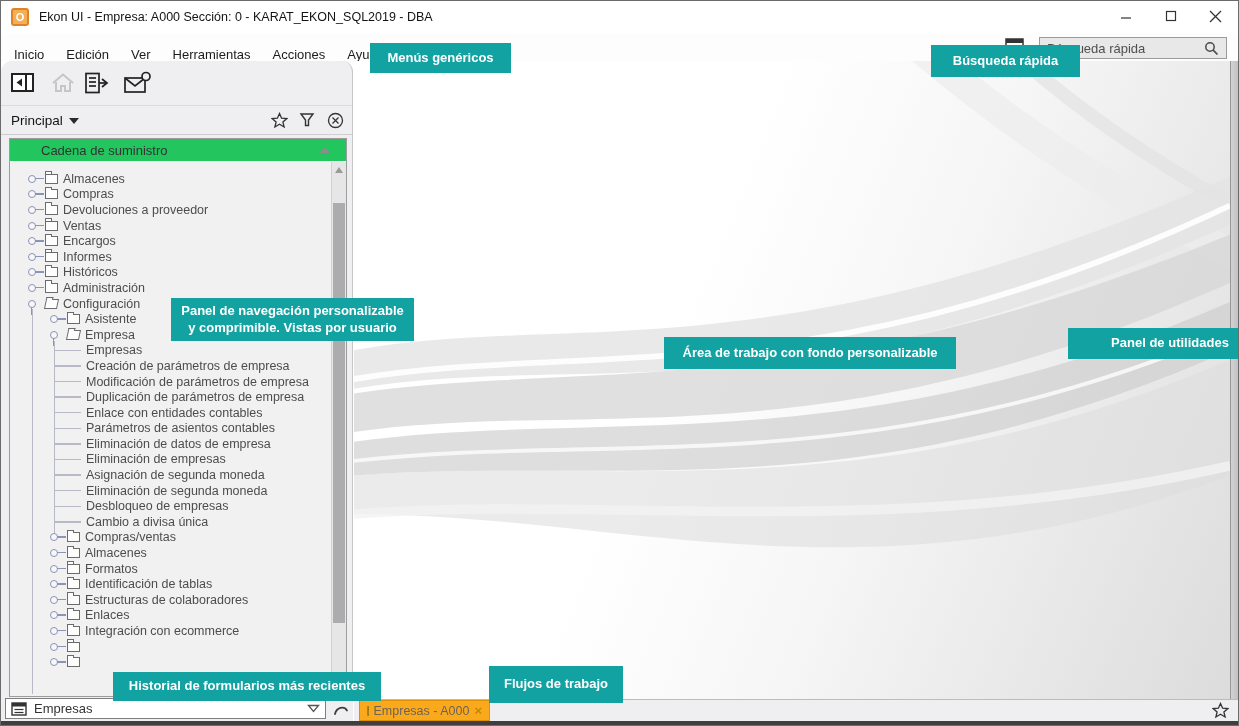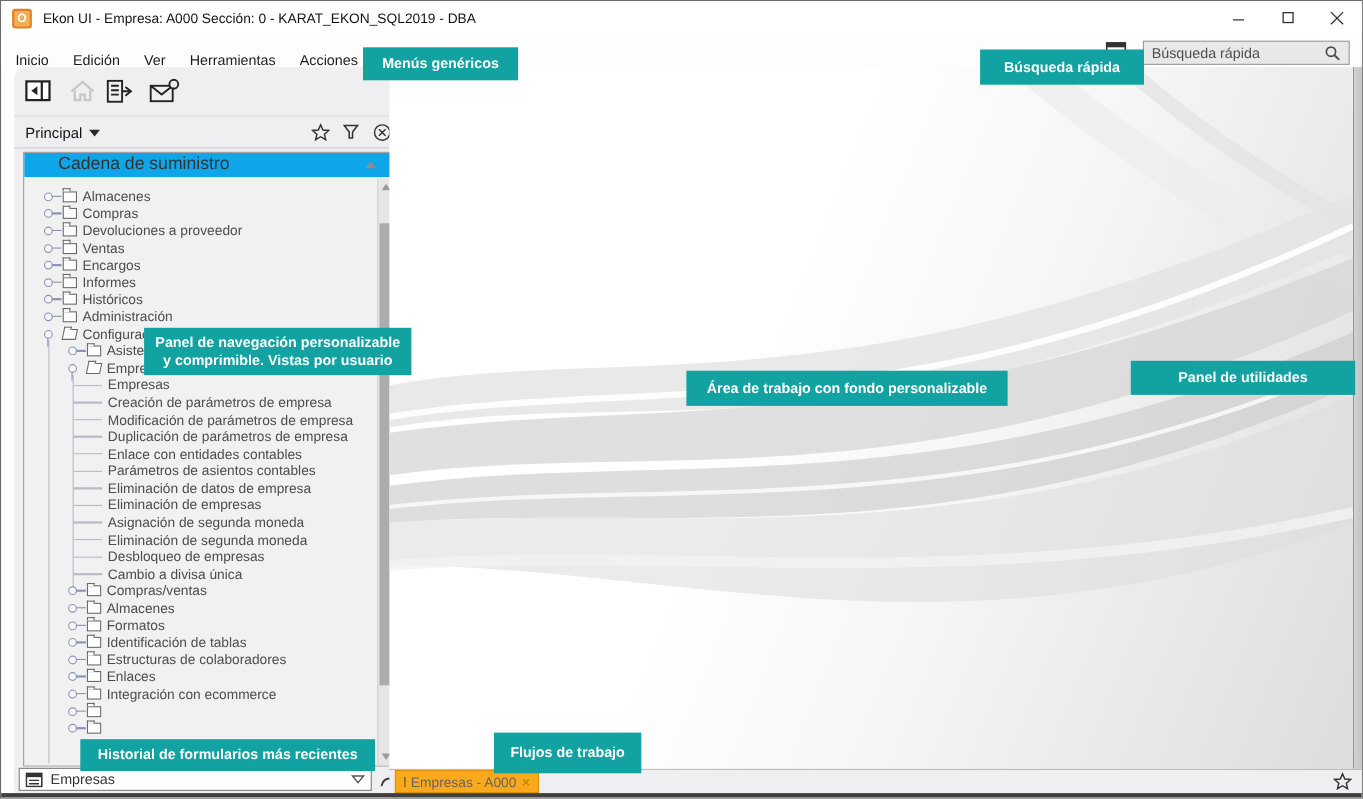"Menús genéricos" .callout { margin-left: none -> 40px }
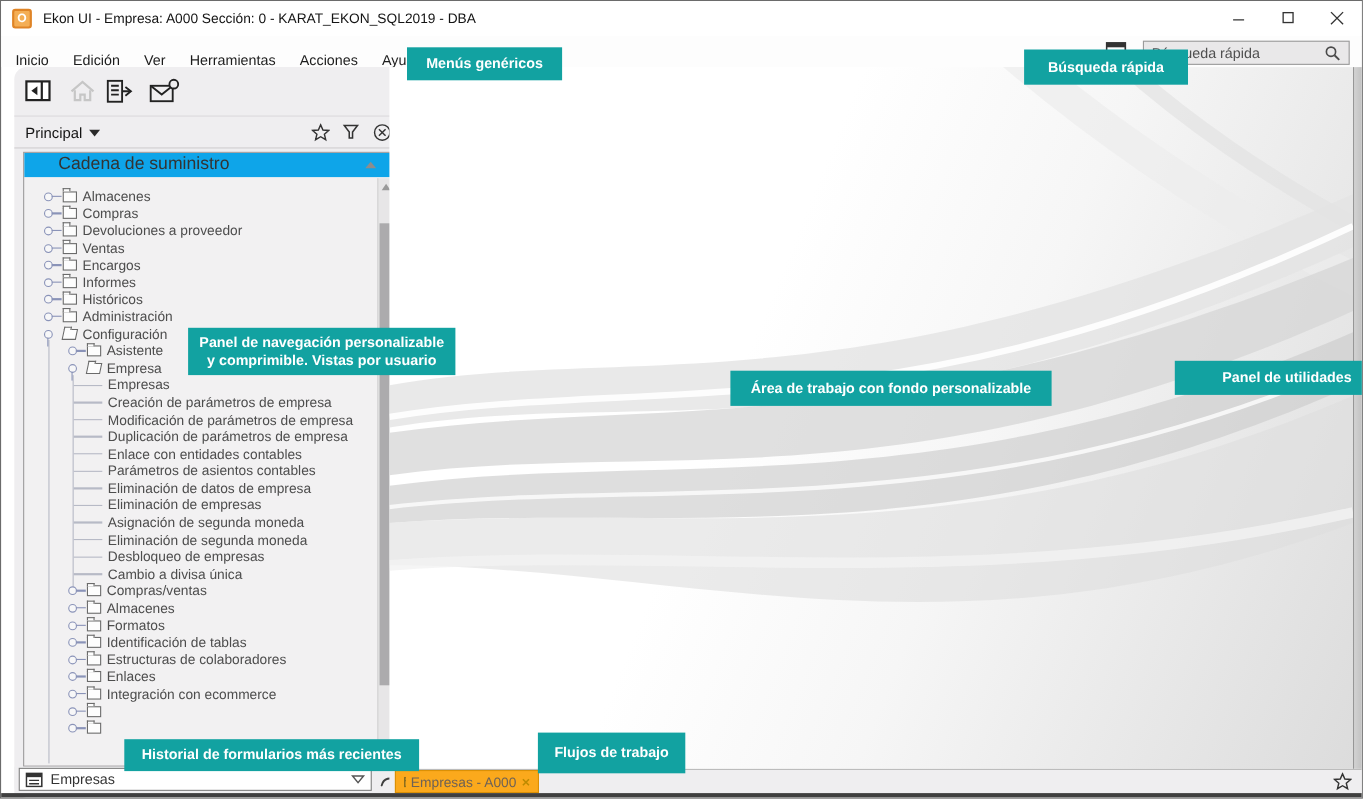"Principal" .left-panel { left: 12px -> 0 }
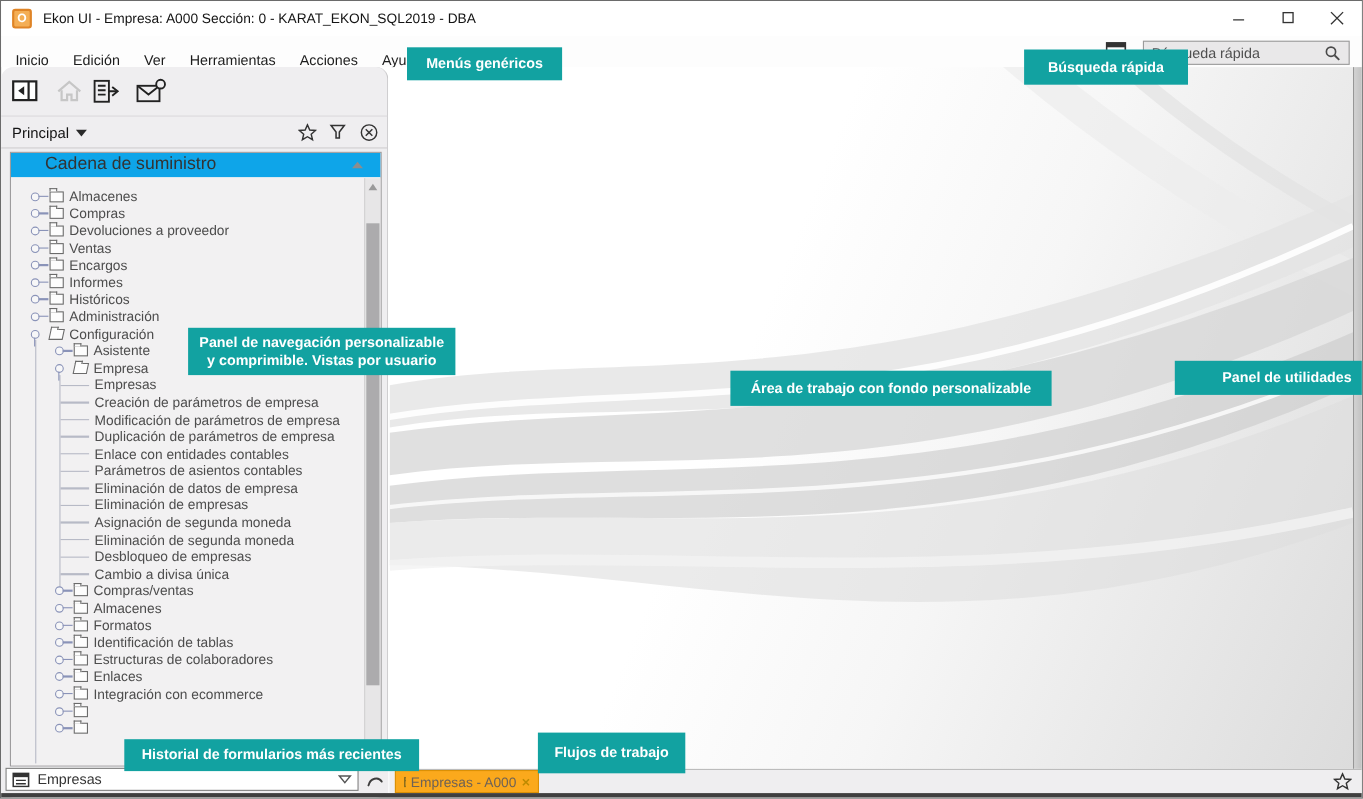"Cadena de suministro" .tree-header { background: #0ea5e9 -> #22c55e; font-size: 16px -> 13px }
